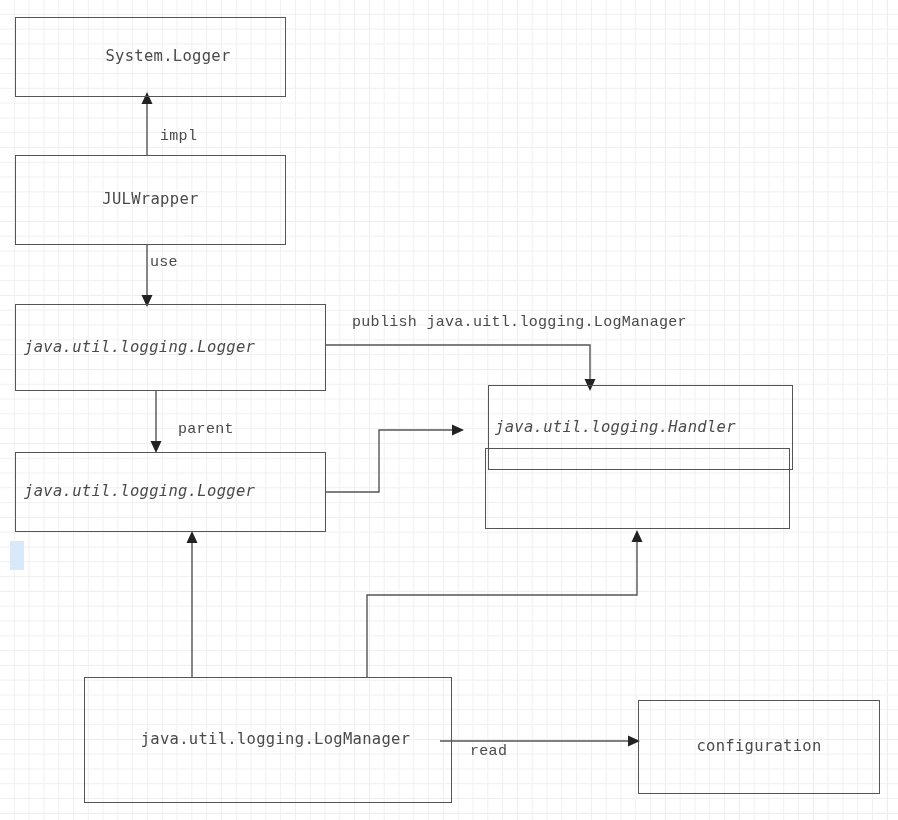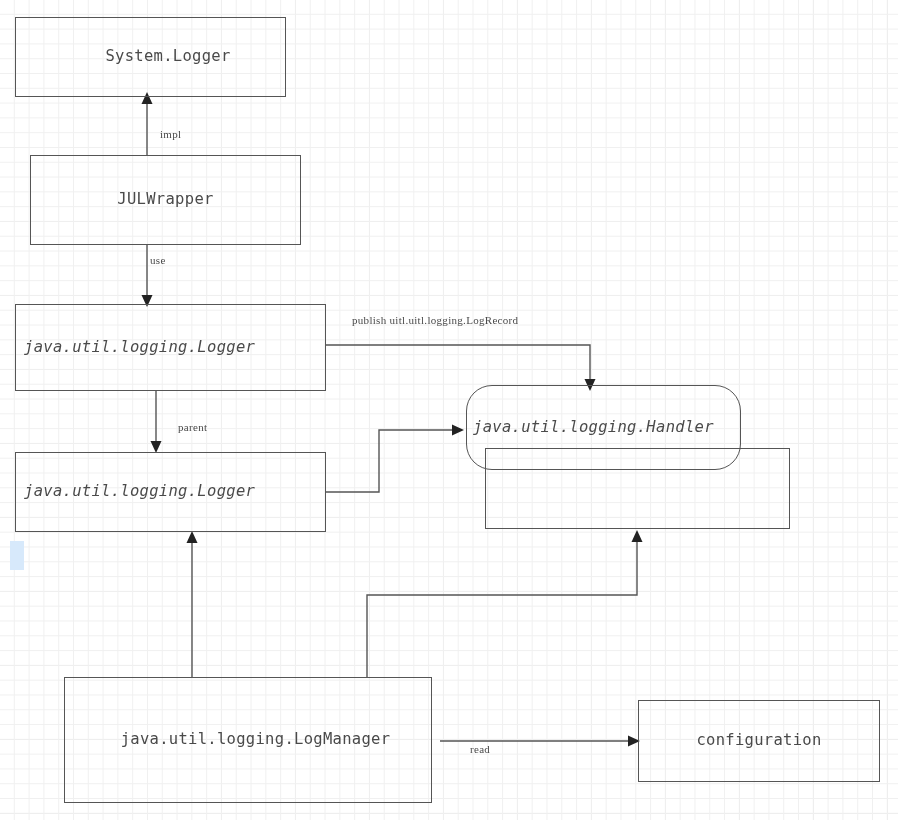"impl" .edge-label { font-family: Liberation Serif, serif -> Liberation Mono, monospace; font-size: 11px -> 15px }
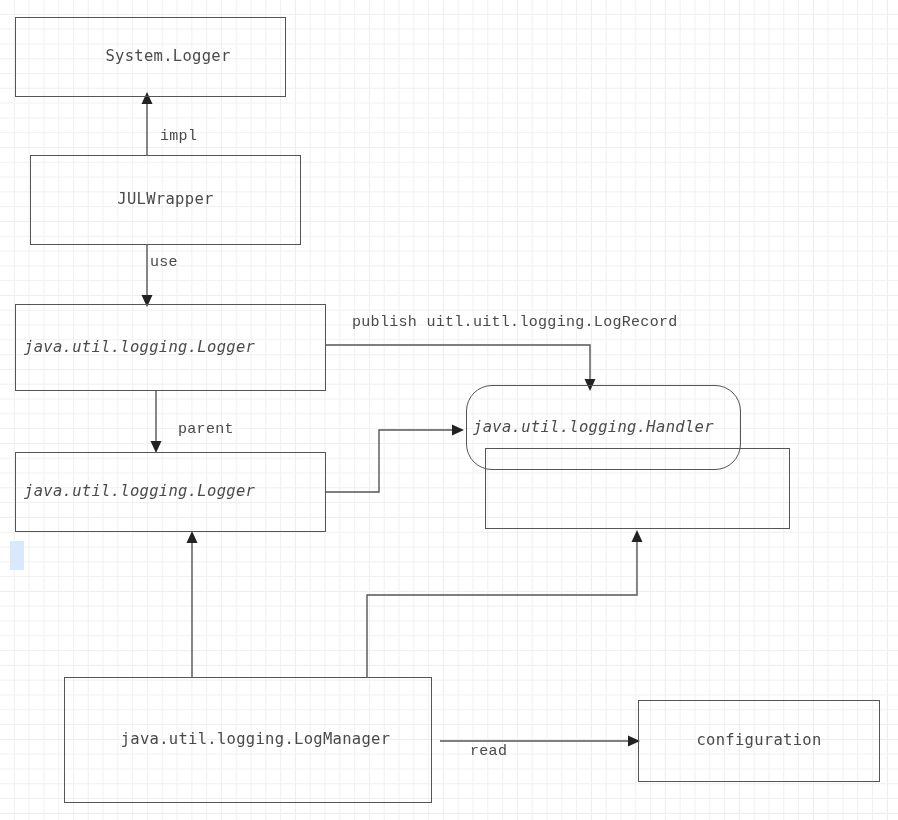"JULWrapper" div.node { margin-left: 15px -> none }
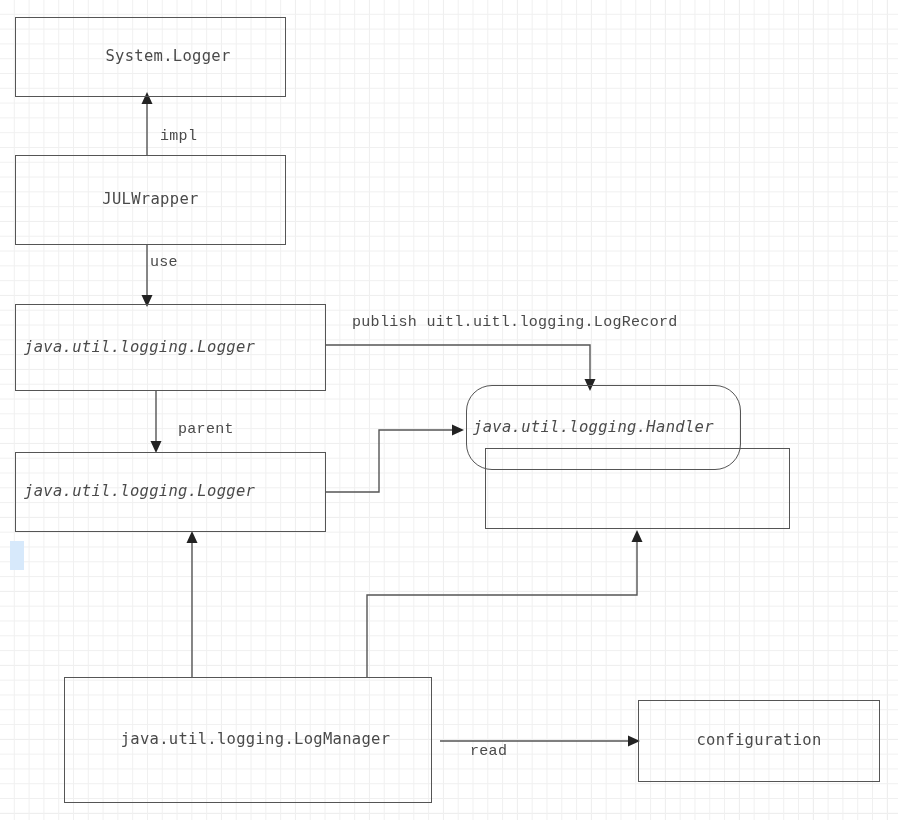"publish uitl.uitl.logging.LogRecord" div.edge-label { text: uitl.uitl.logging.LogRecord -> java.uitl.logging.LogManager }
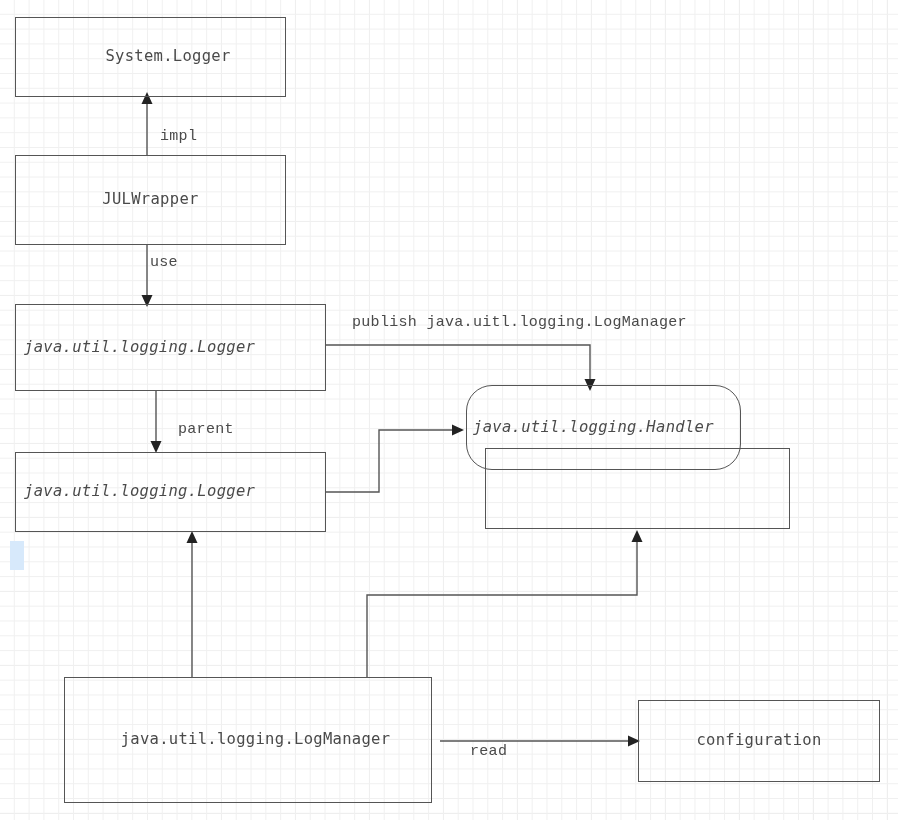"java.util.logging.Handler" div.node { border-radius: 26px -> none; left: 466px -> 488px; width: 275px -> 305px }
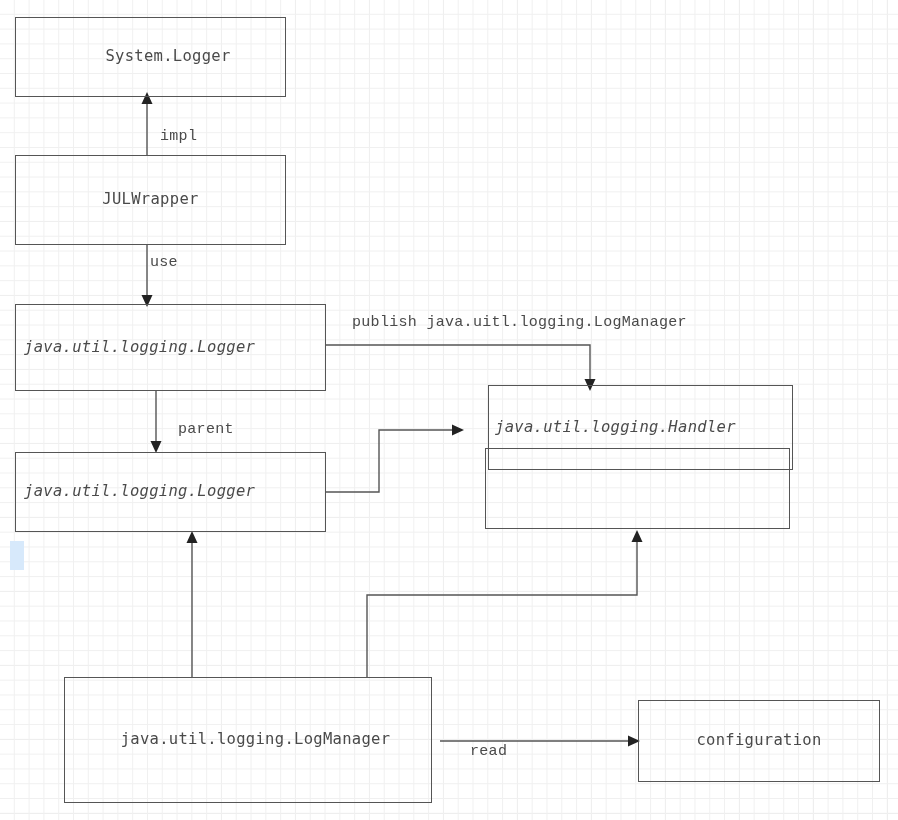"java.util.logging.LogManager" div.node { left: 64px -> 84px }
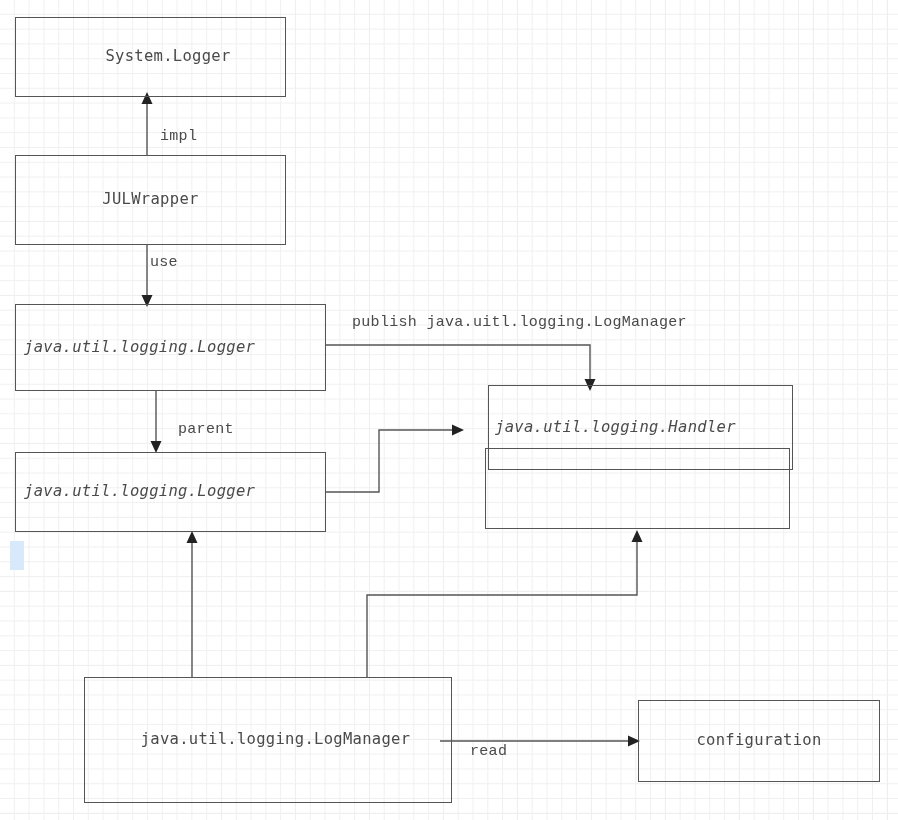"configuration" div.node { height: 82px -> 94px }
